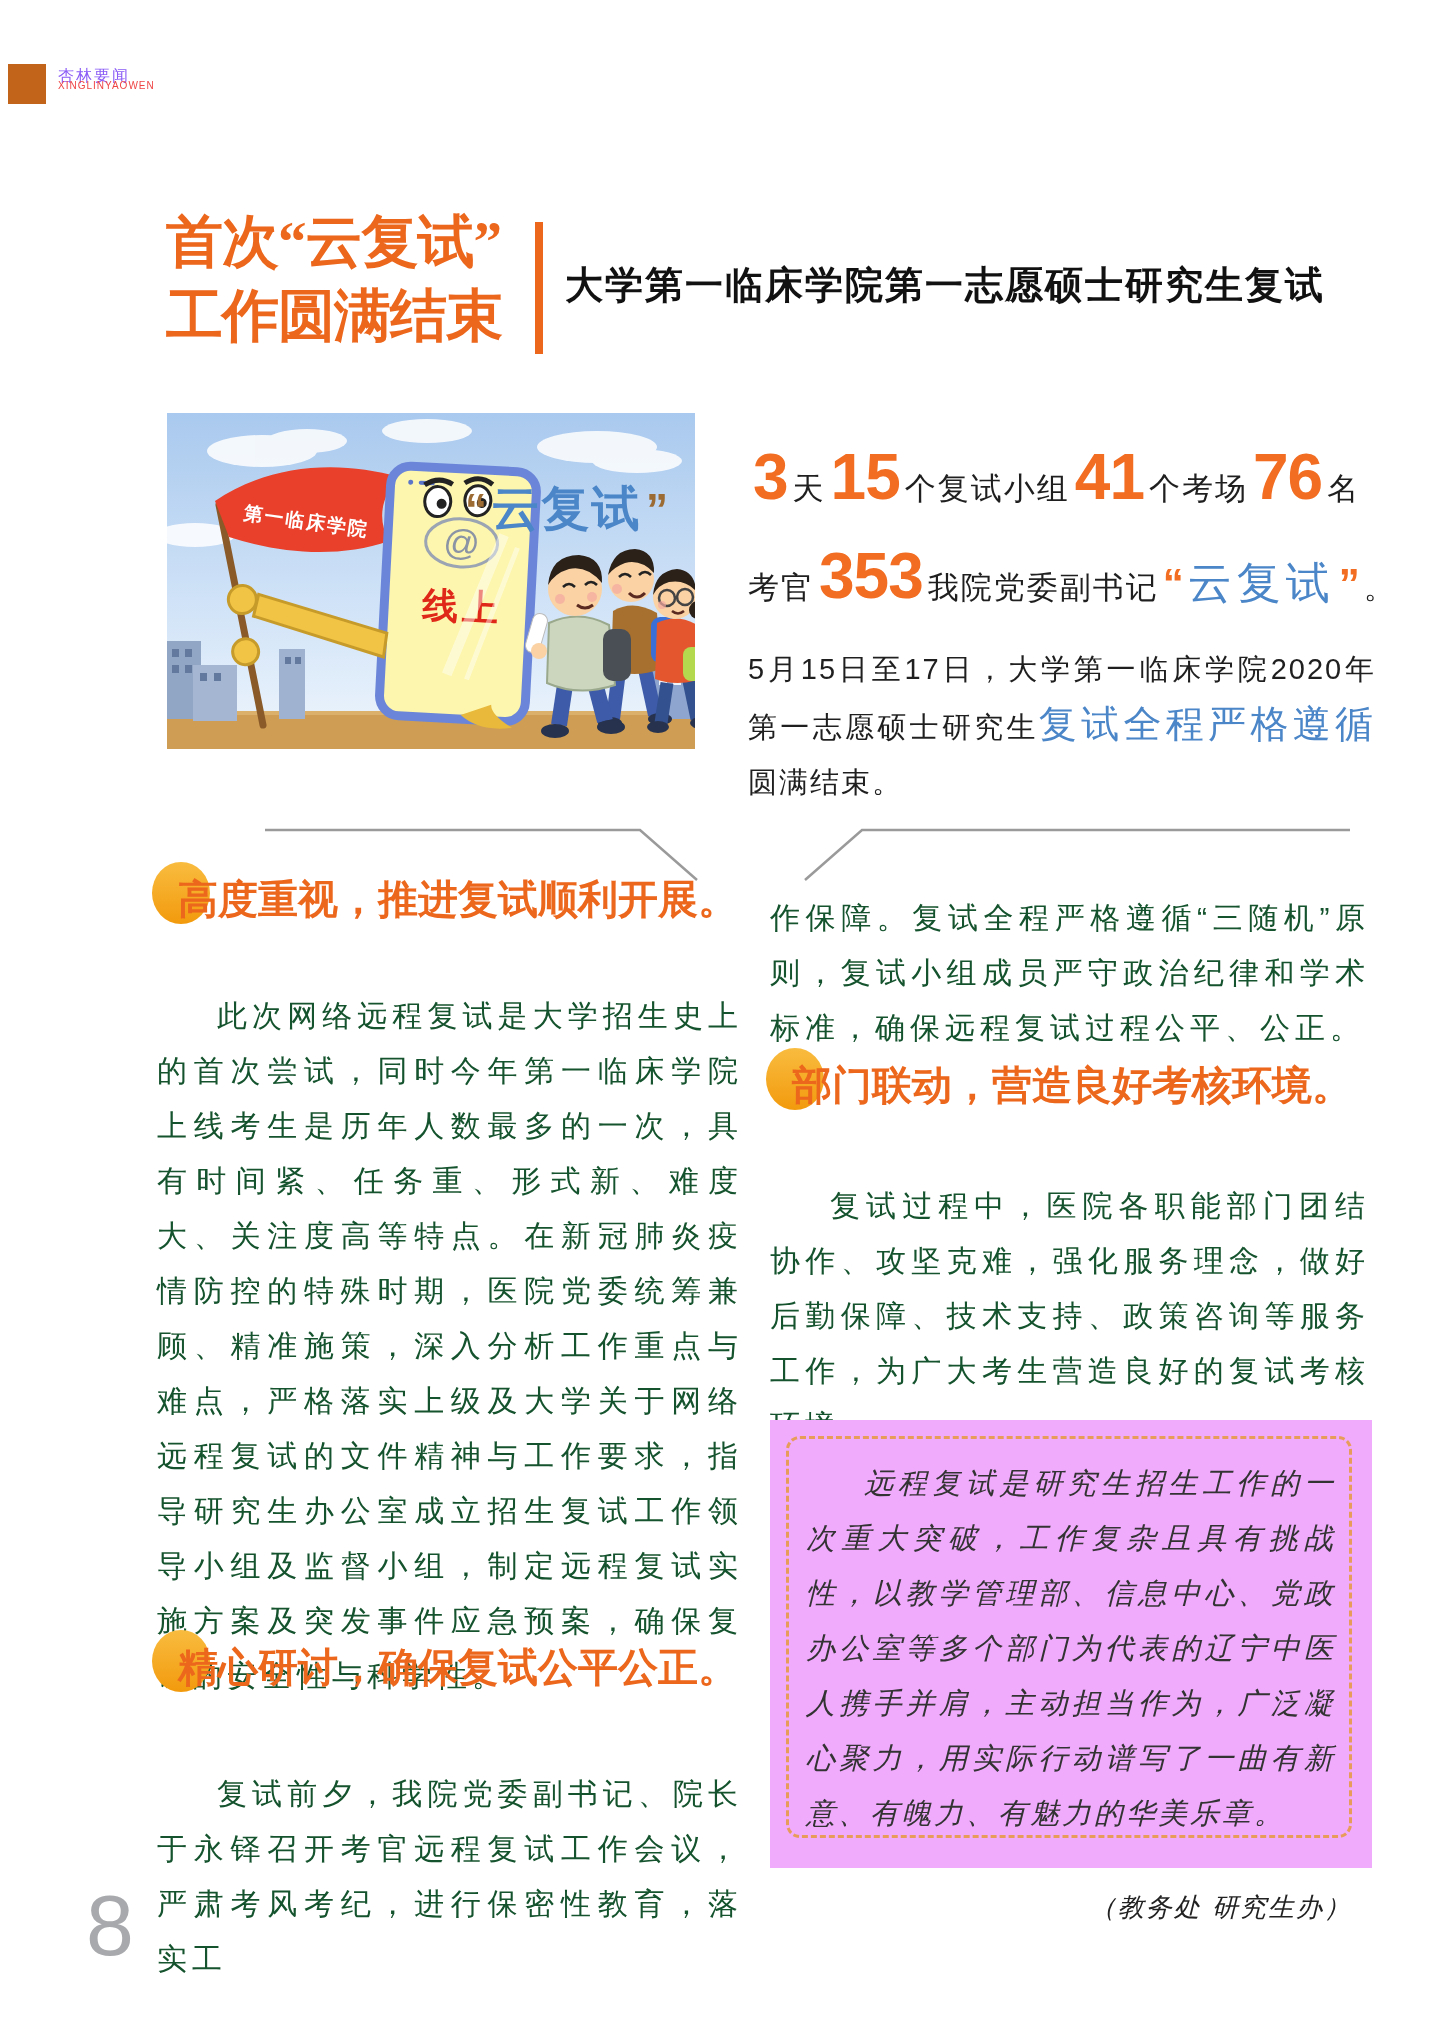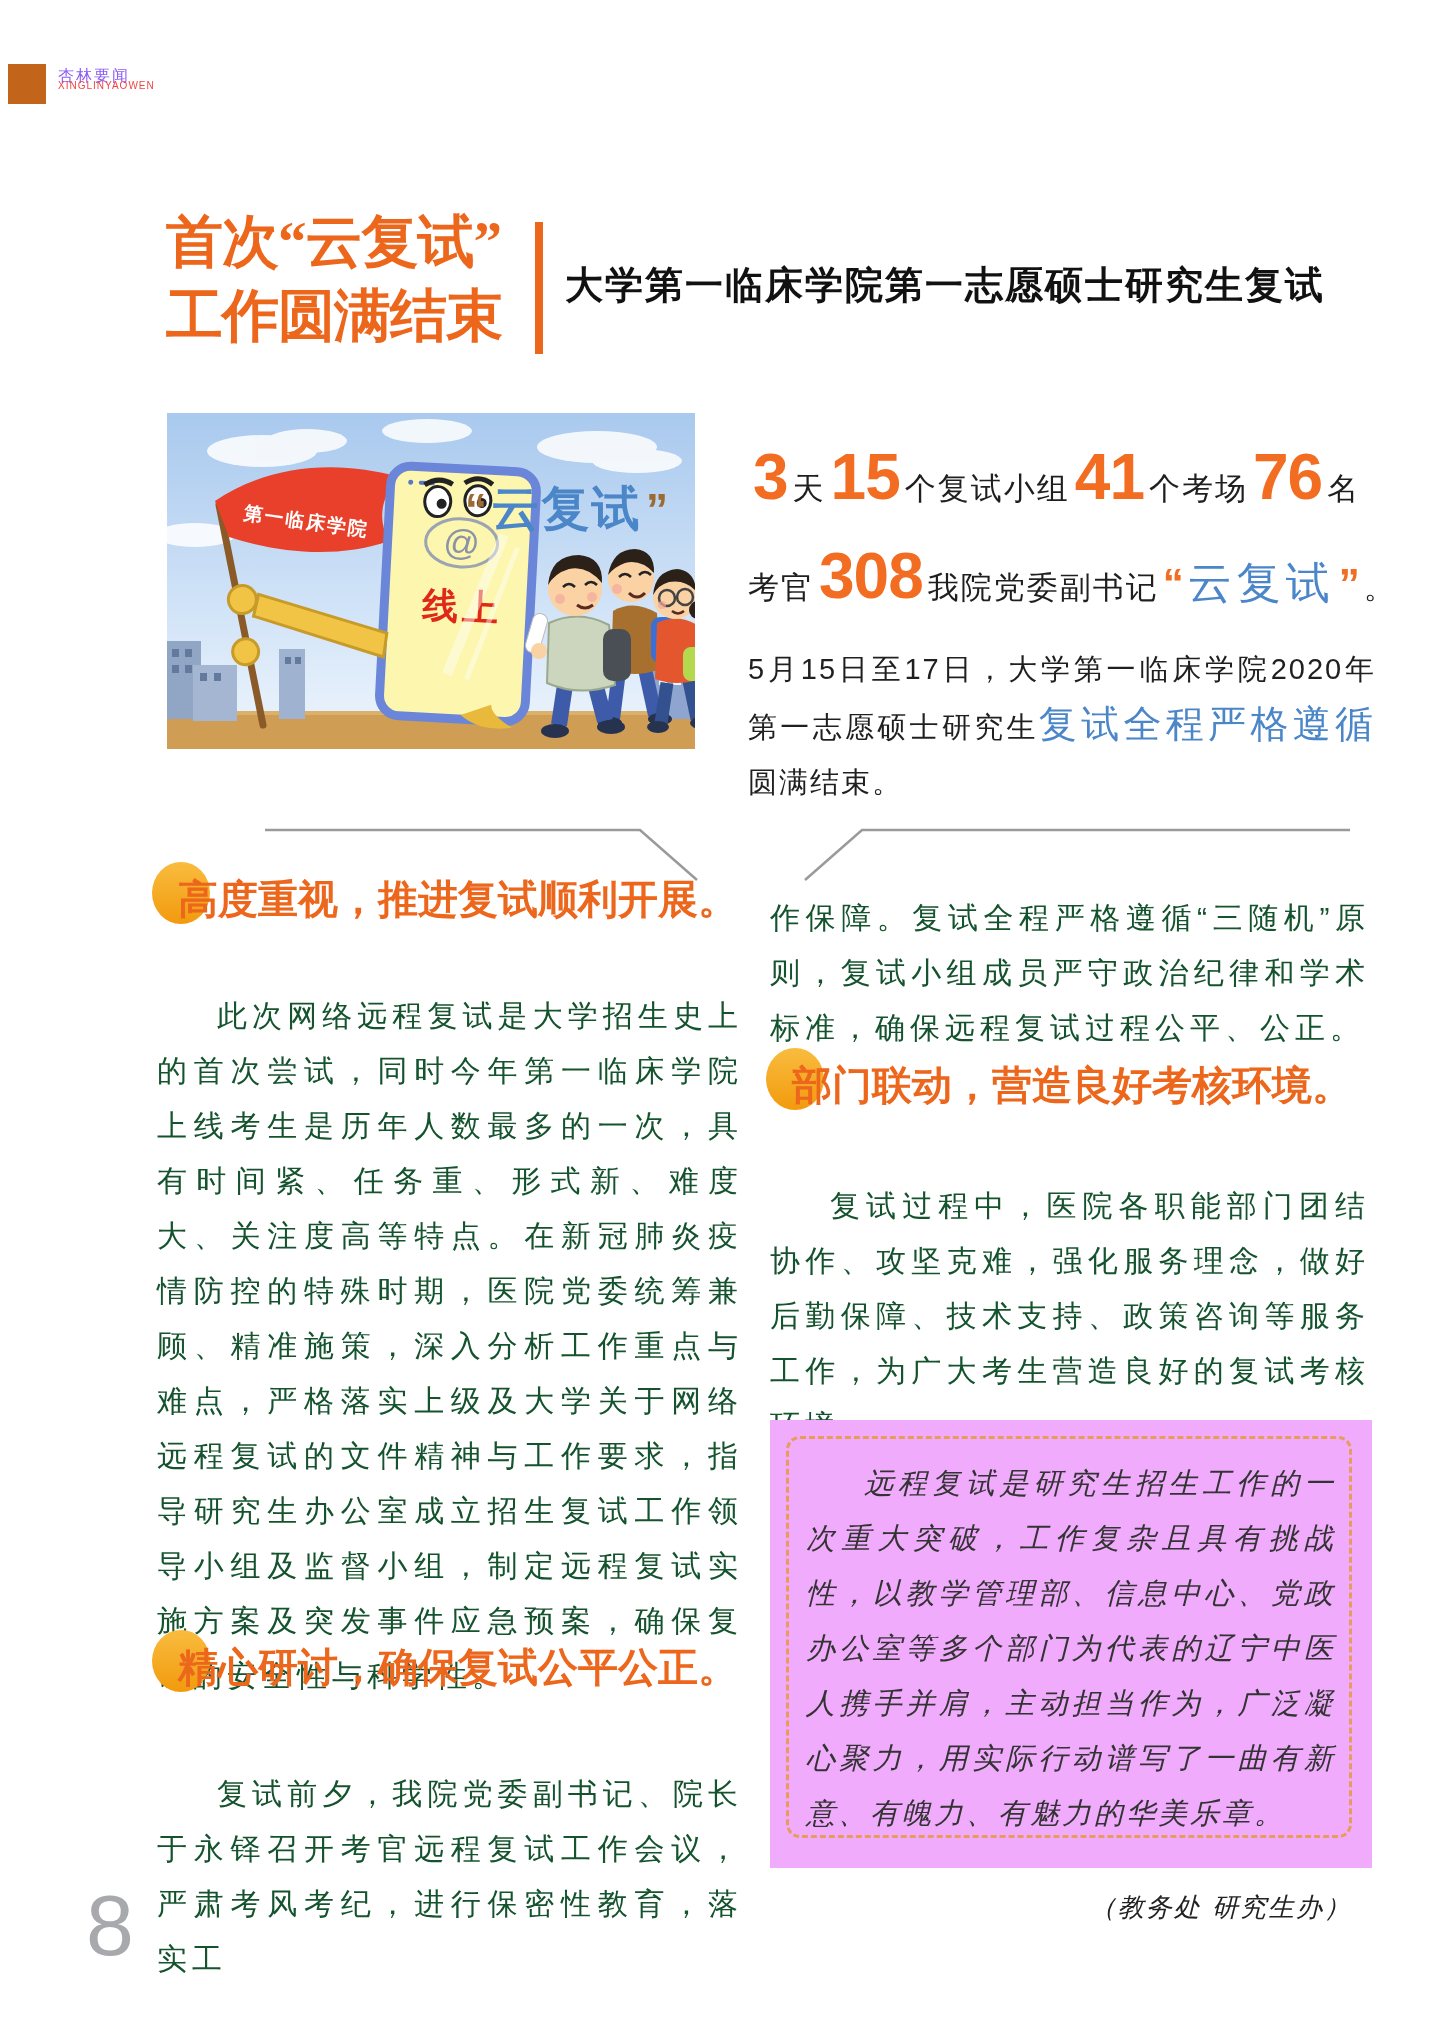"308" span.num { text: 308 -> 353 }
